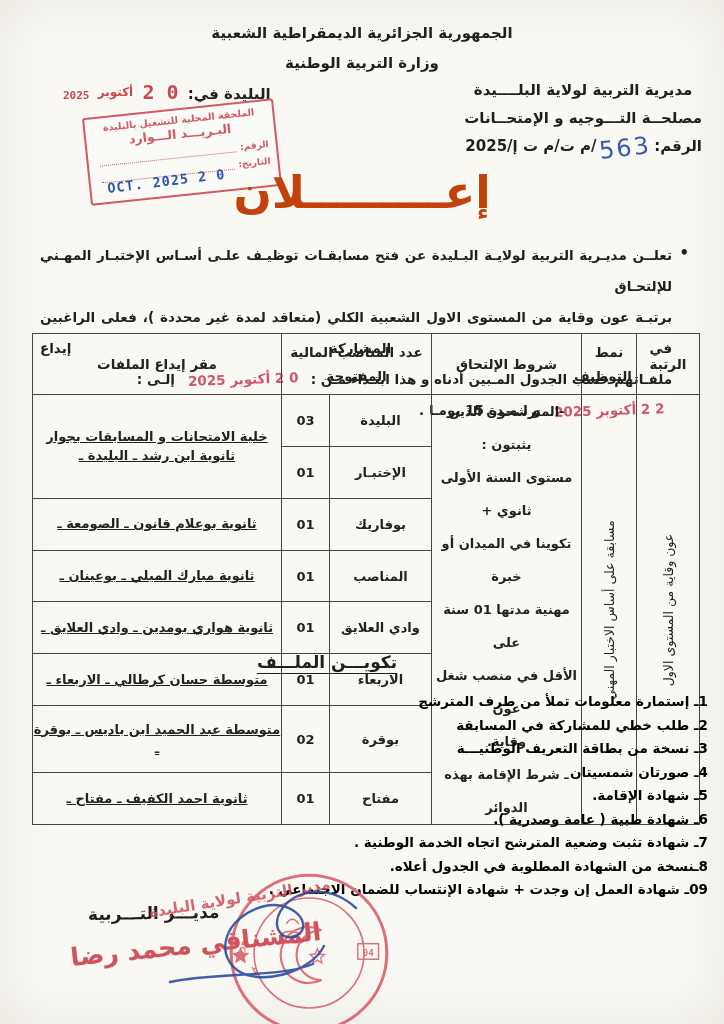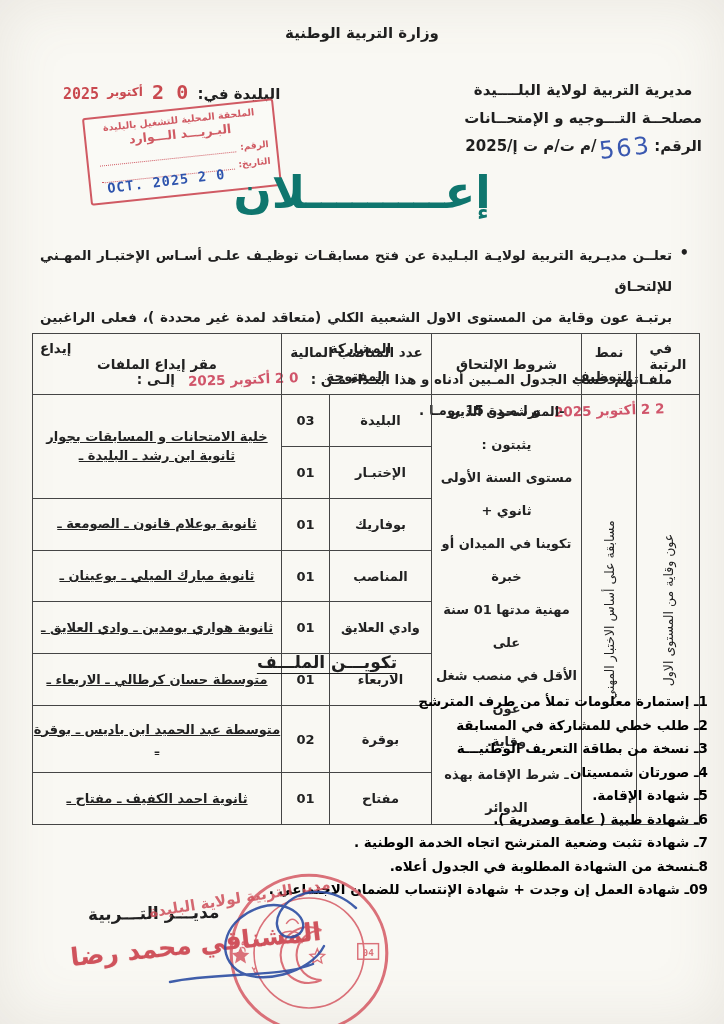"الجمهورية الجزائرية الديمقراطية الشعبية" div { html: none -> <div>الجمهورية الجزائرية الديمقراطية الشعبية</div> }
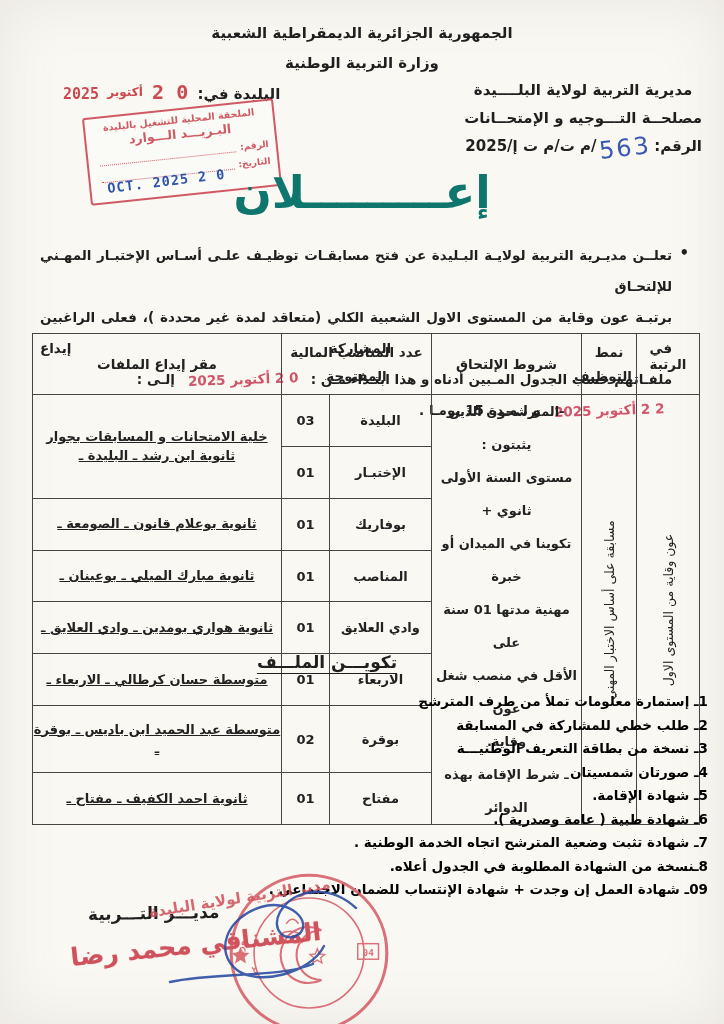"2025" .stamp-year { font-size: 15px -> 11px }
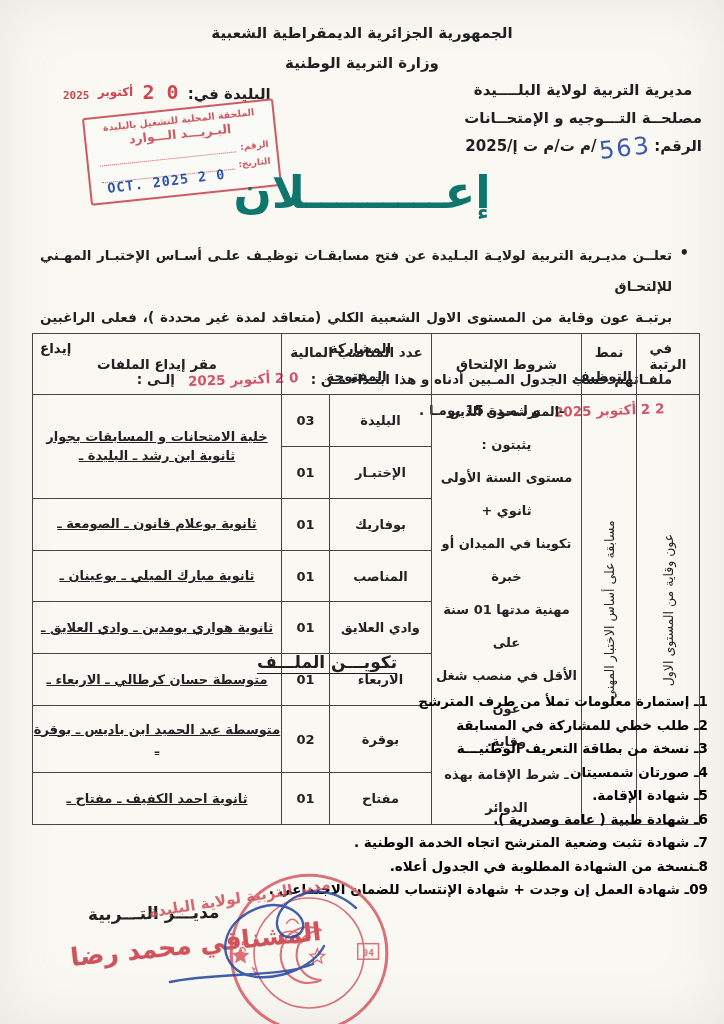"إعـــــــــلان" .title { color: #0f766e -> #c2410c }
